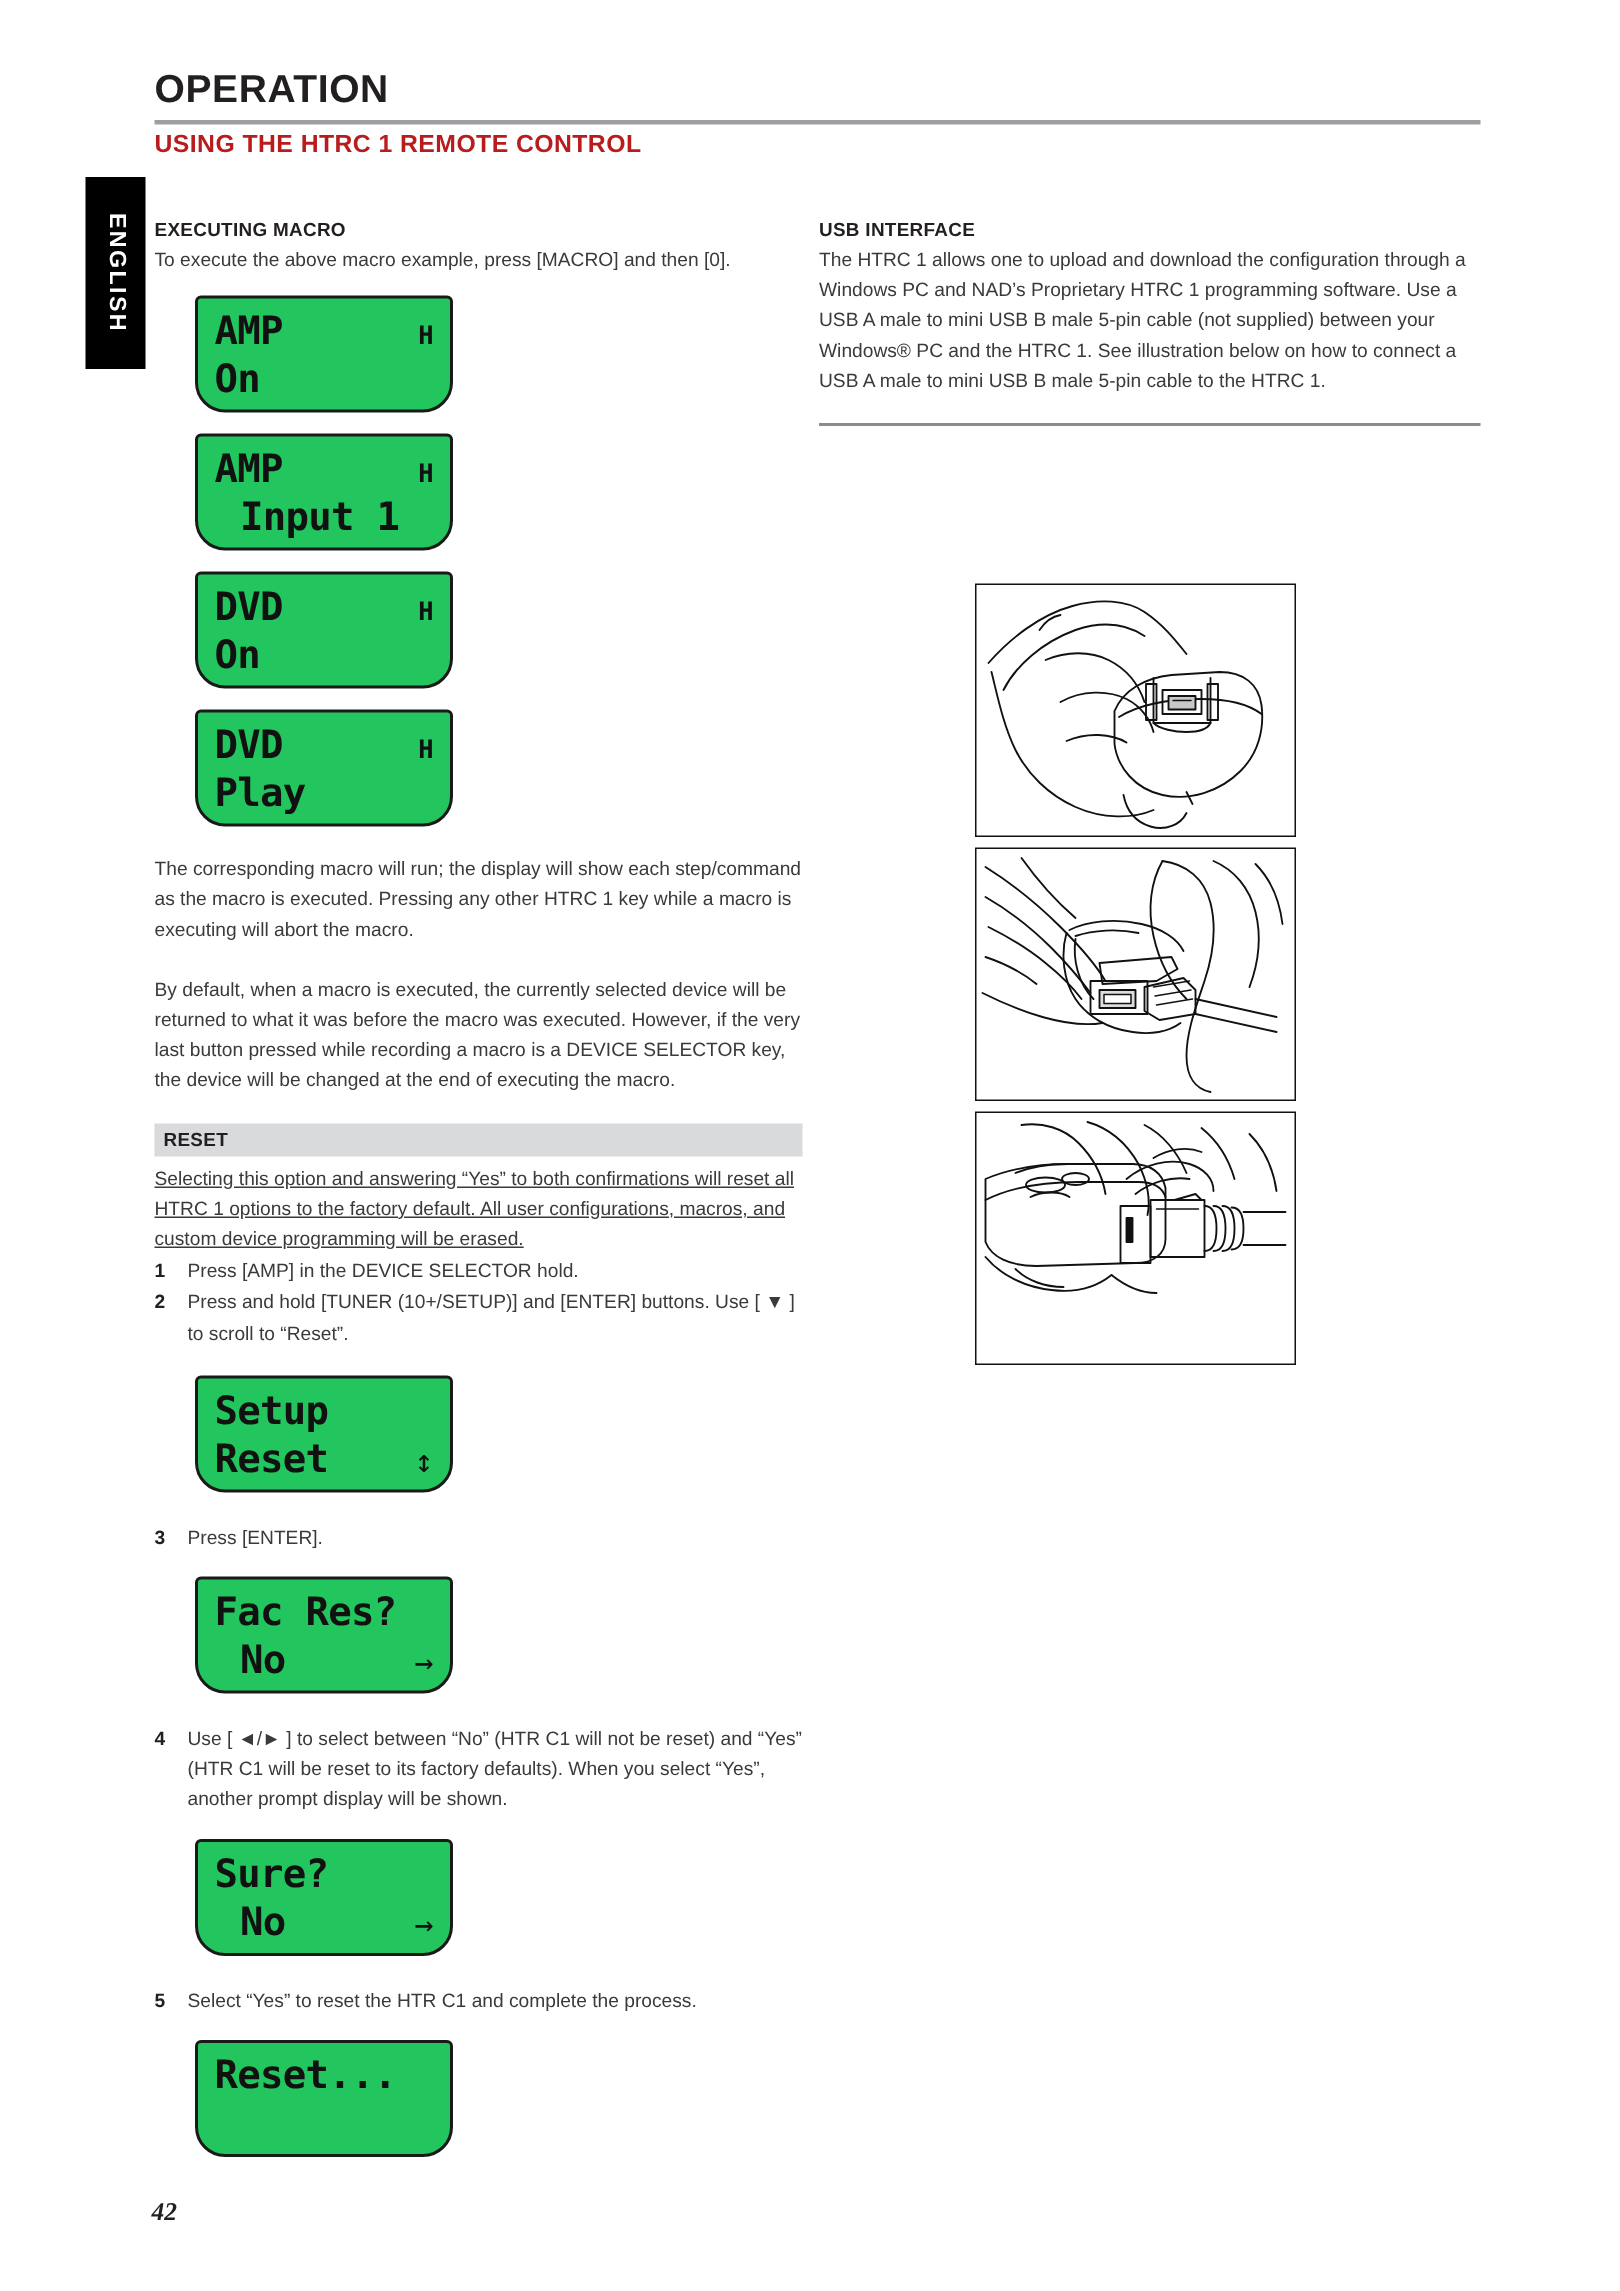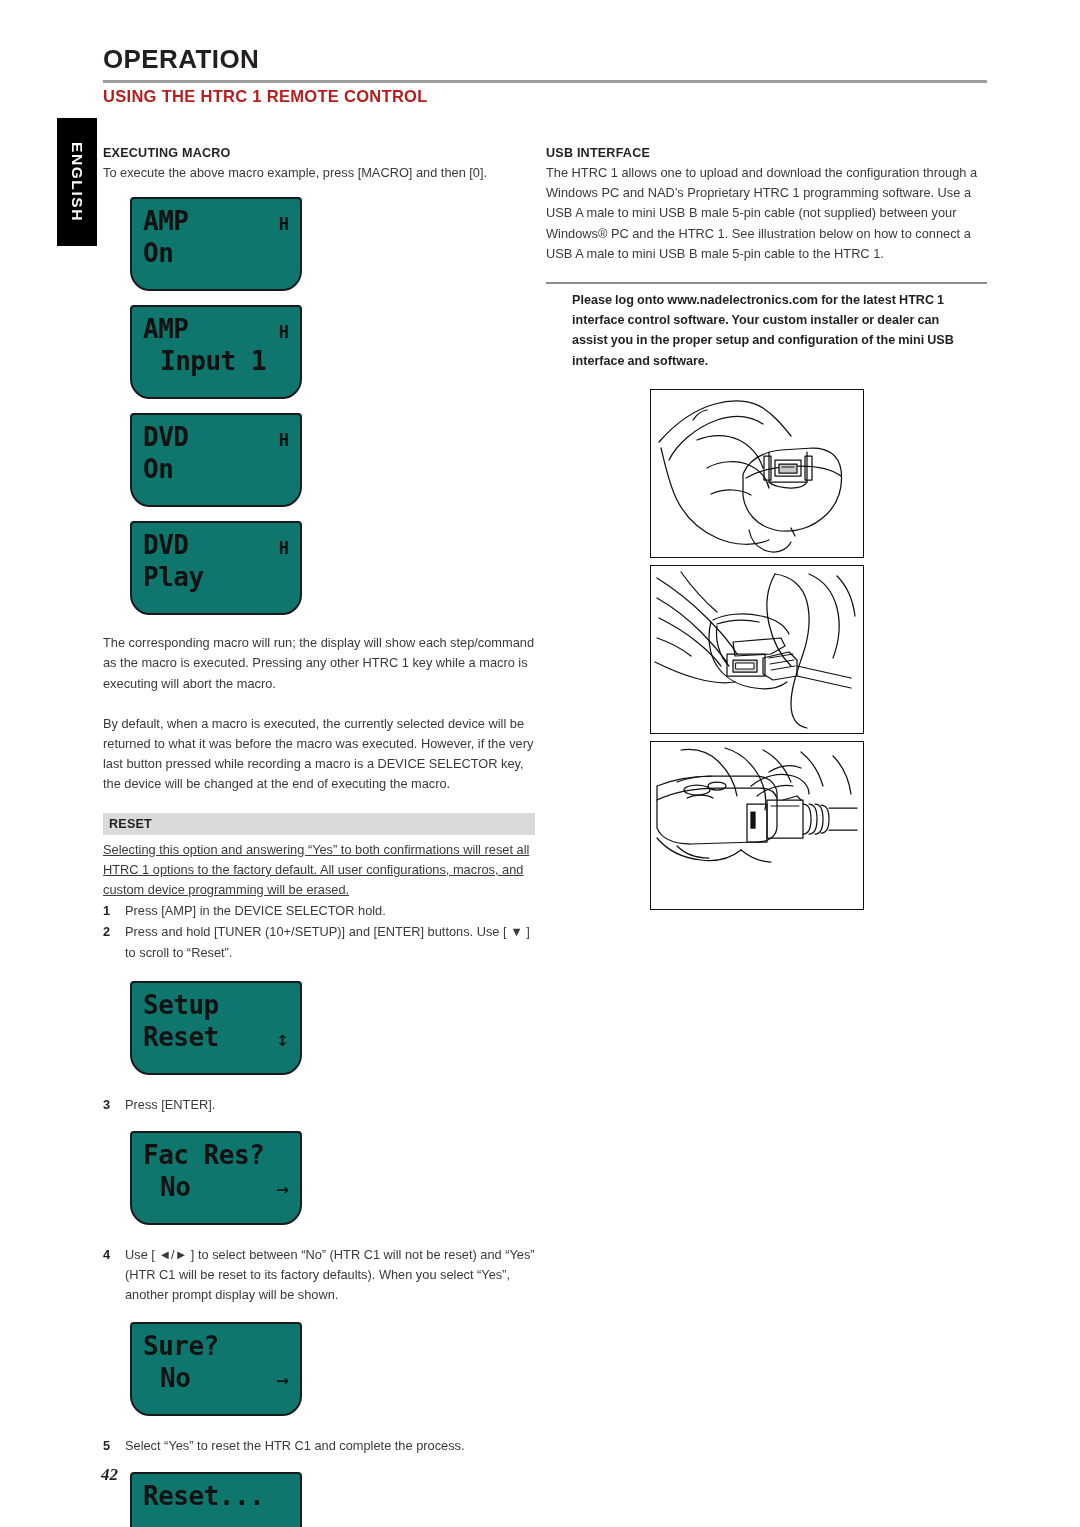"AMP" .lcd { background: #0f766e -> #22c55e; height: 94px -> 78px }
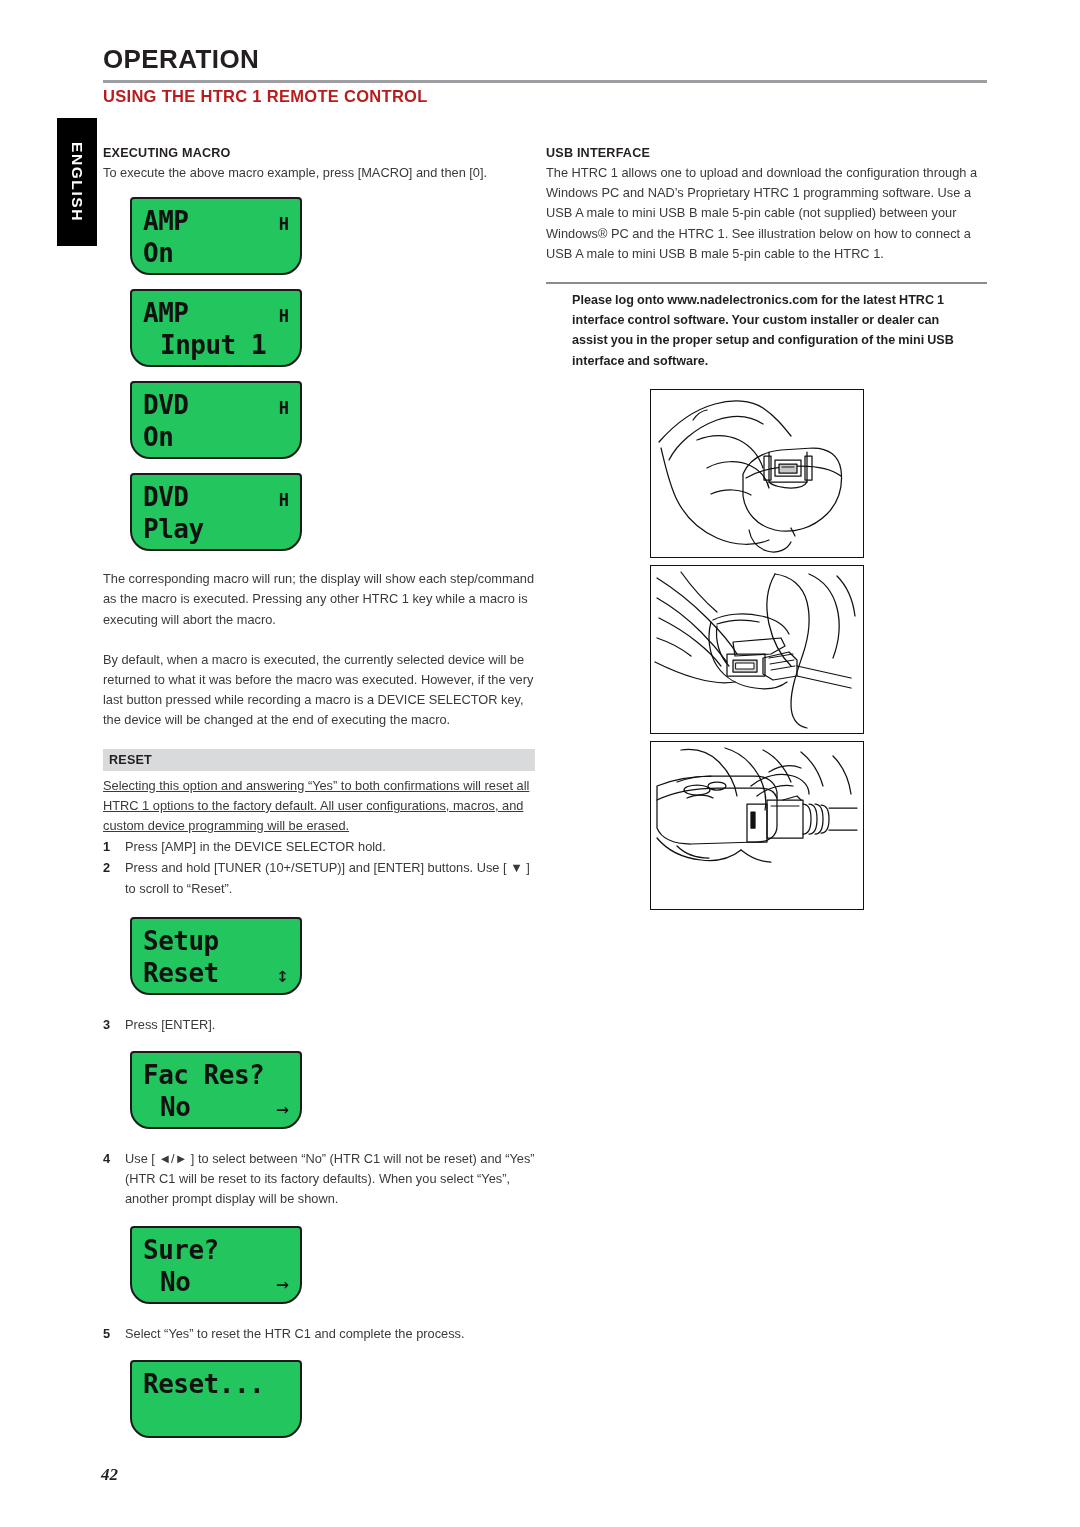"Please log onto www.nadelectronics.com" div.note-body { html: <div>Please log onto www.nadelectronics.com for the latest HTRC 1 interface control software. Your custom installer or dealer can assist you in the proper setup and configuration of the mini USB interface and software.</div> -> none }
